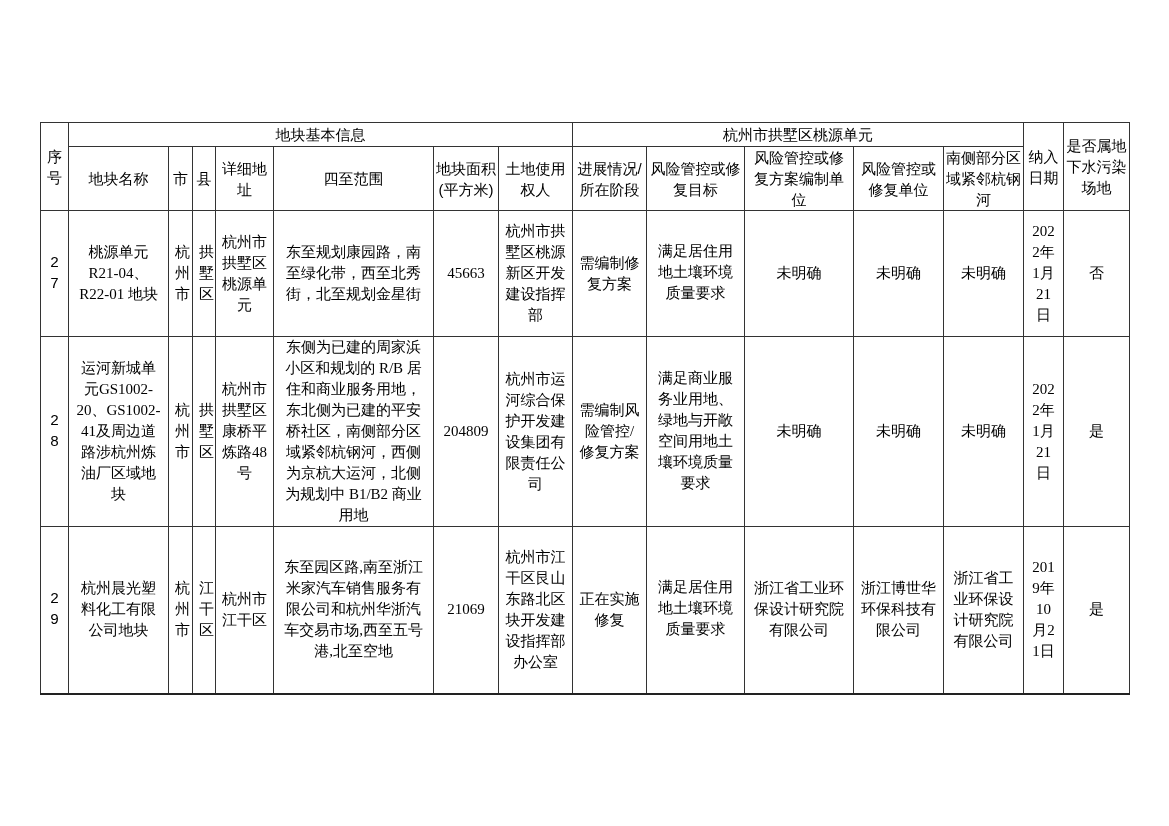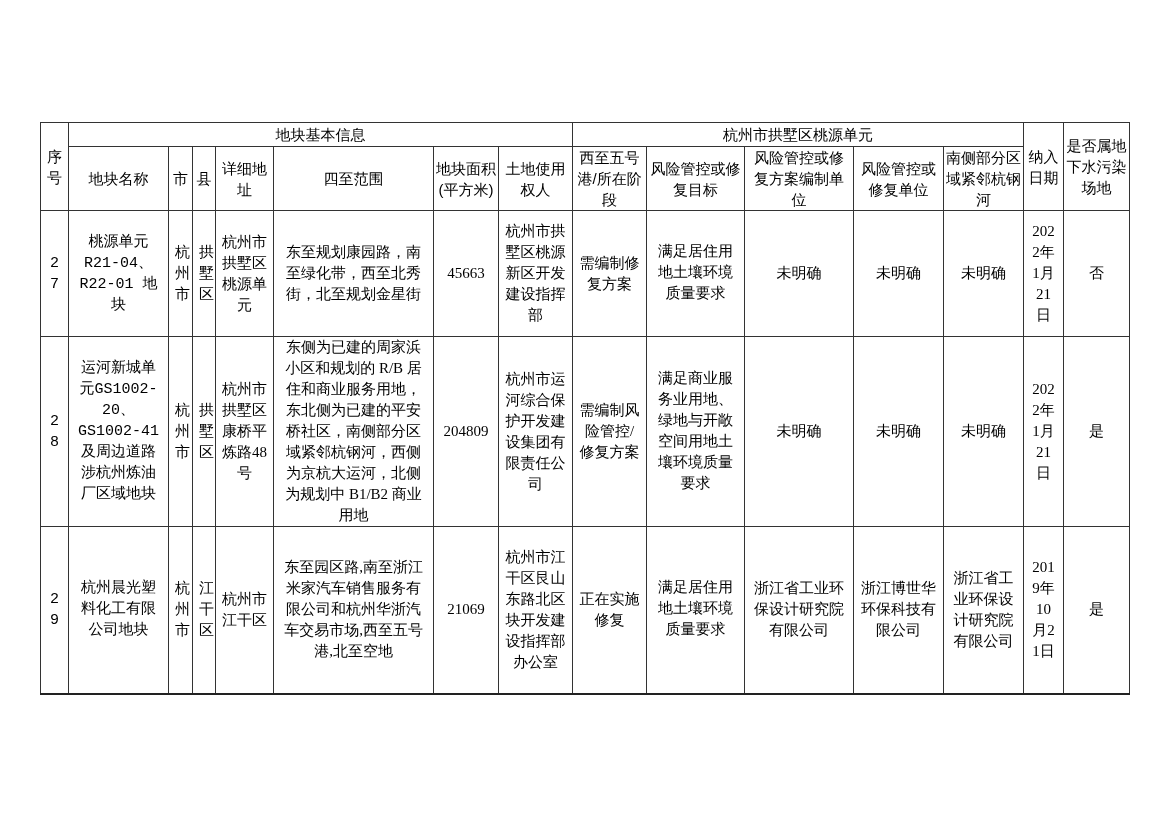"西至五号港/所在阶段" th { text: 西至五号港/ -> 进展情况/ }
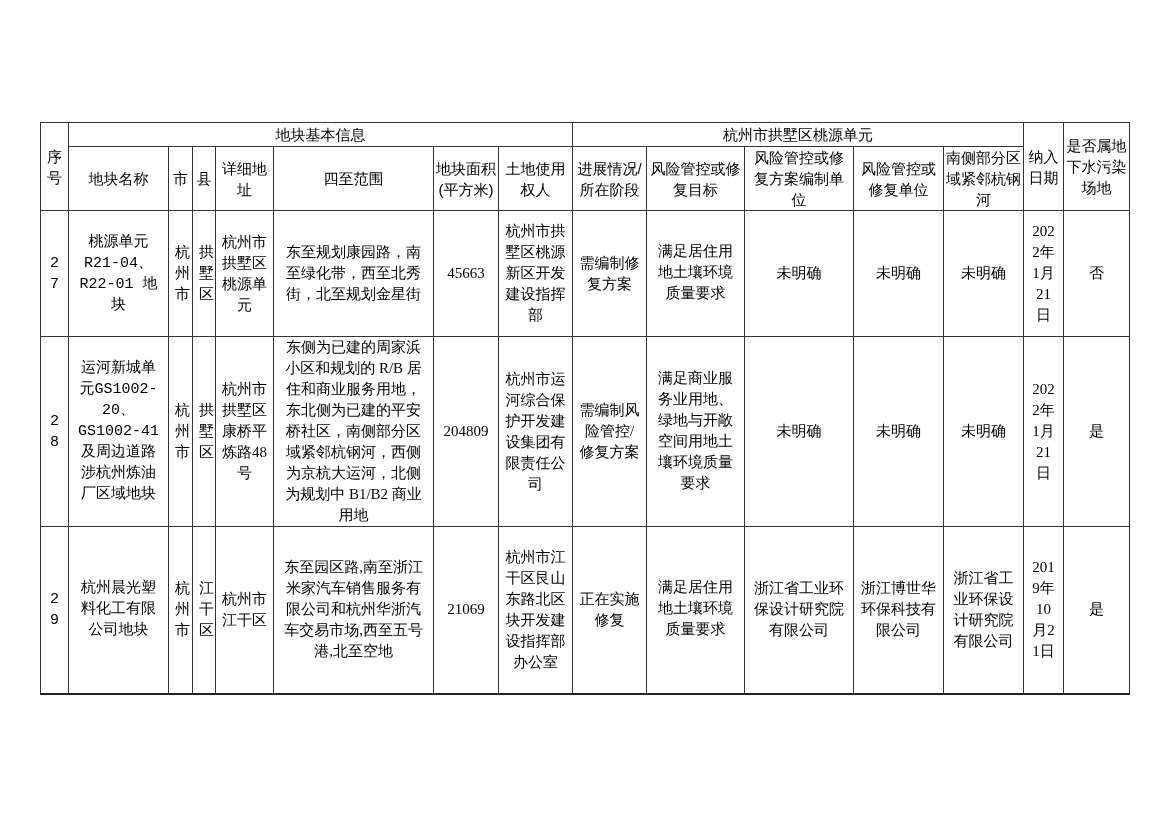"桃源单元R21-04、R22-01 地块" td.c-name { font-family: Liberation Mono, monospace -> none }
